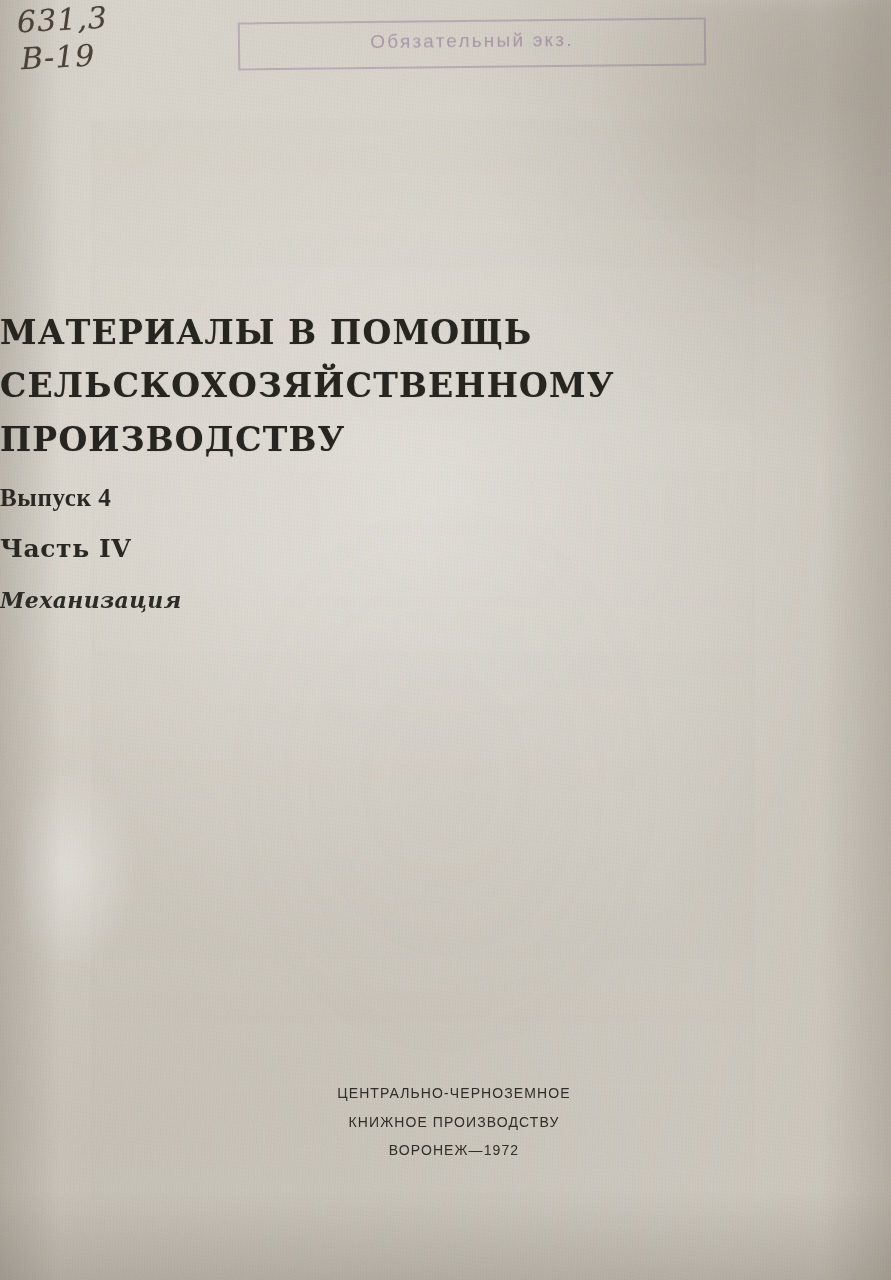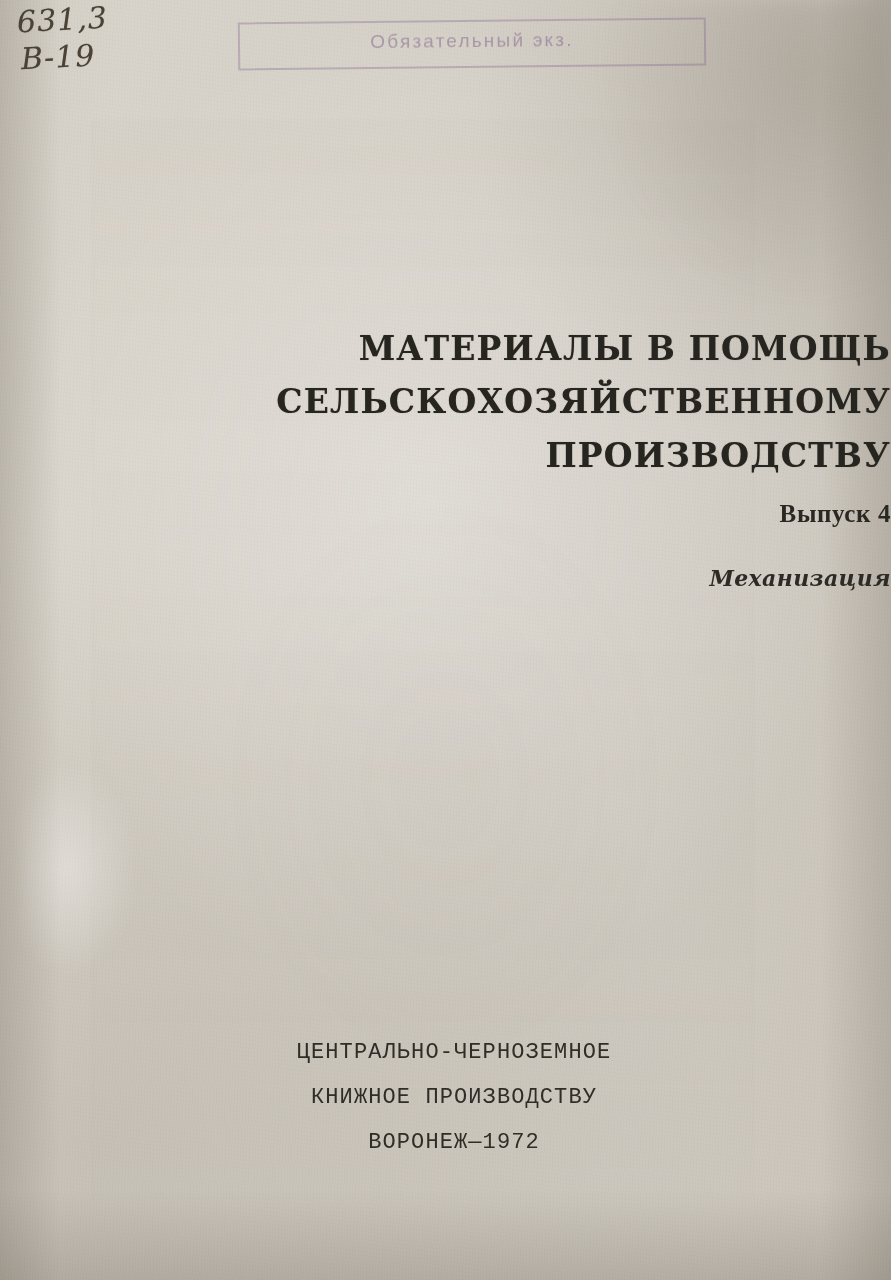"МАТЕРИАЛЫ В ПОМОЩЬ" .title-block { text-align: right -> left; top: 322px -> 306px }
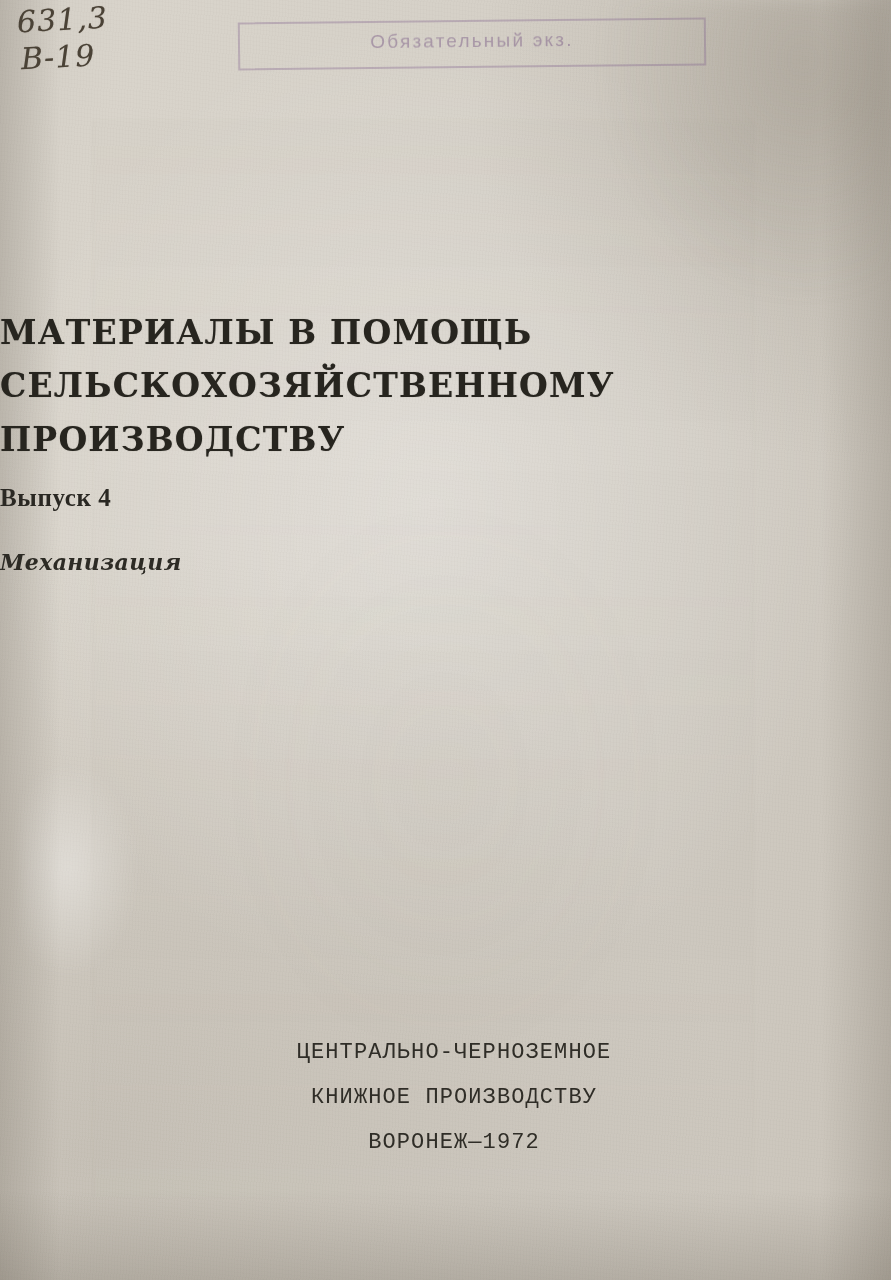"Часть IV" div.part { html: none -> <div>Часть IV</div> }
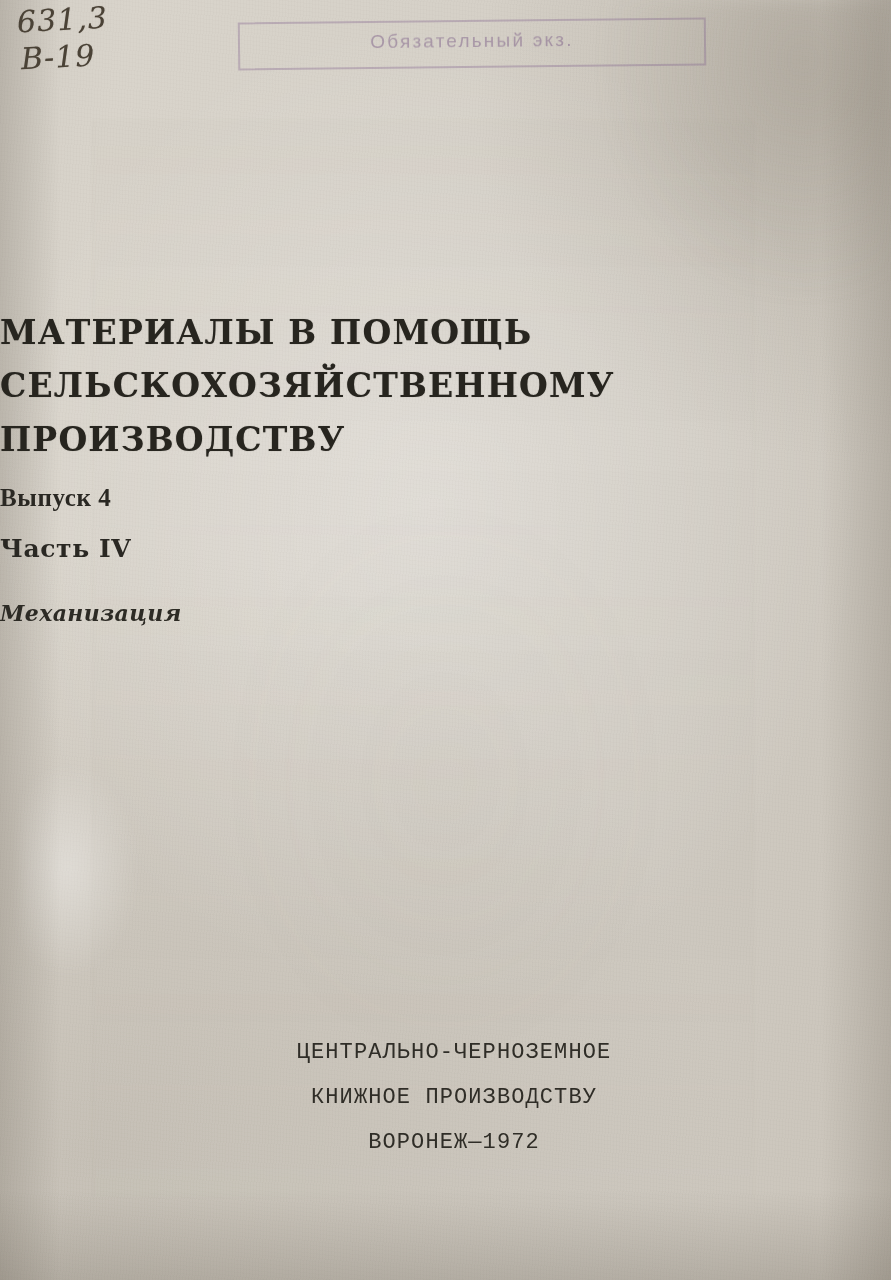"Механизация" .subject { margin-top: 37px -> 24px }
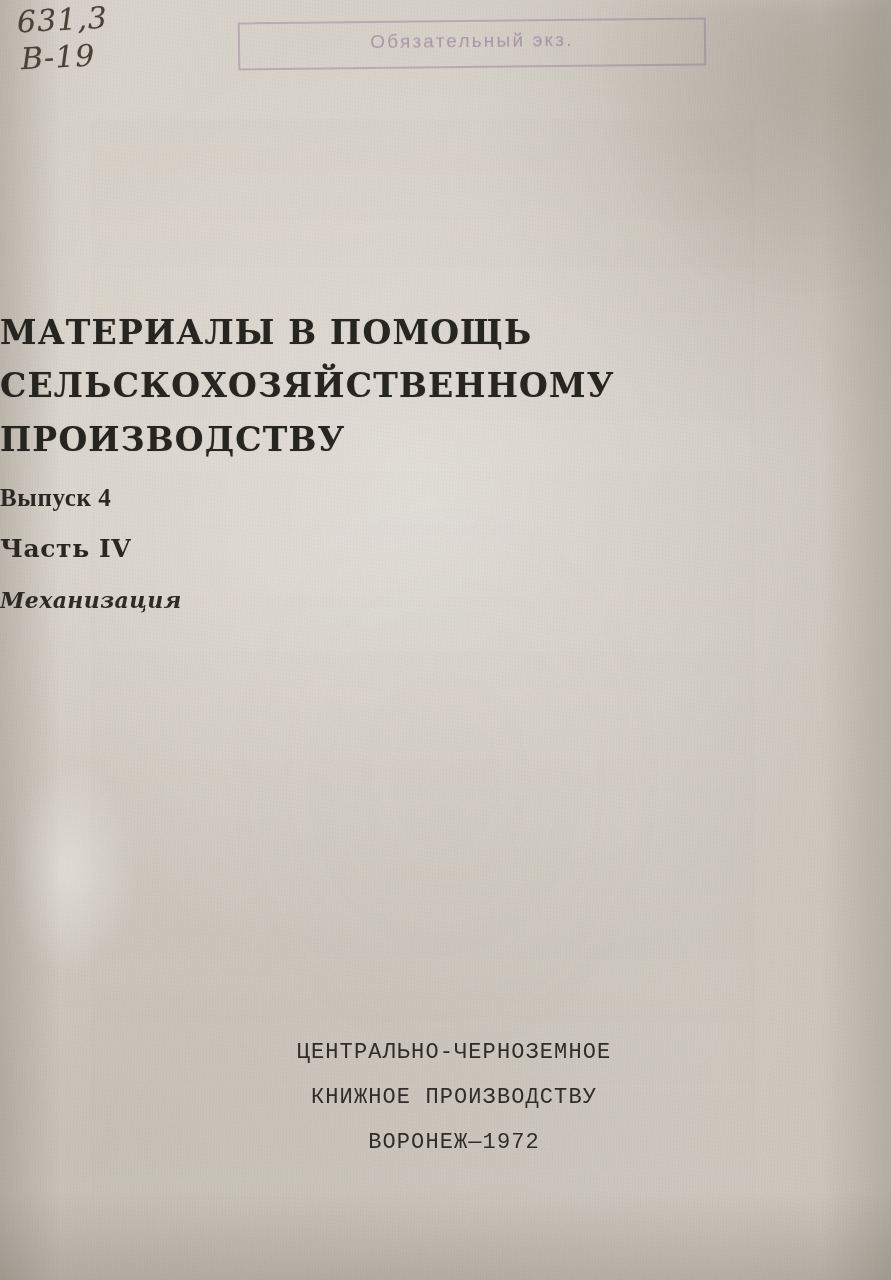"ЦЕНТРАЛЬНО-ЧЕРНОЗЕМНОЕ" .imprint { font-family: Liberation Mono, monospace -> Liberation Sans, sans-serif; font-size: 22px -> 14px }
